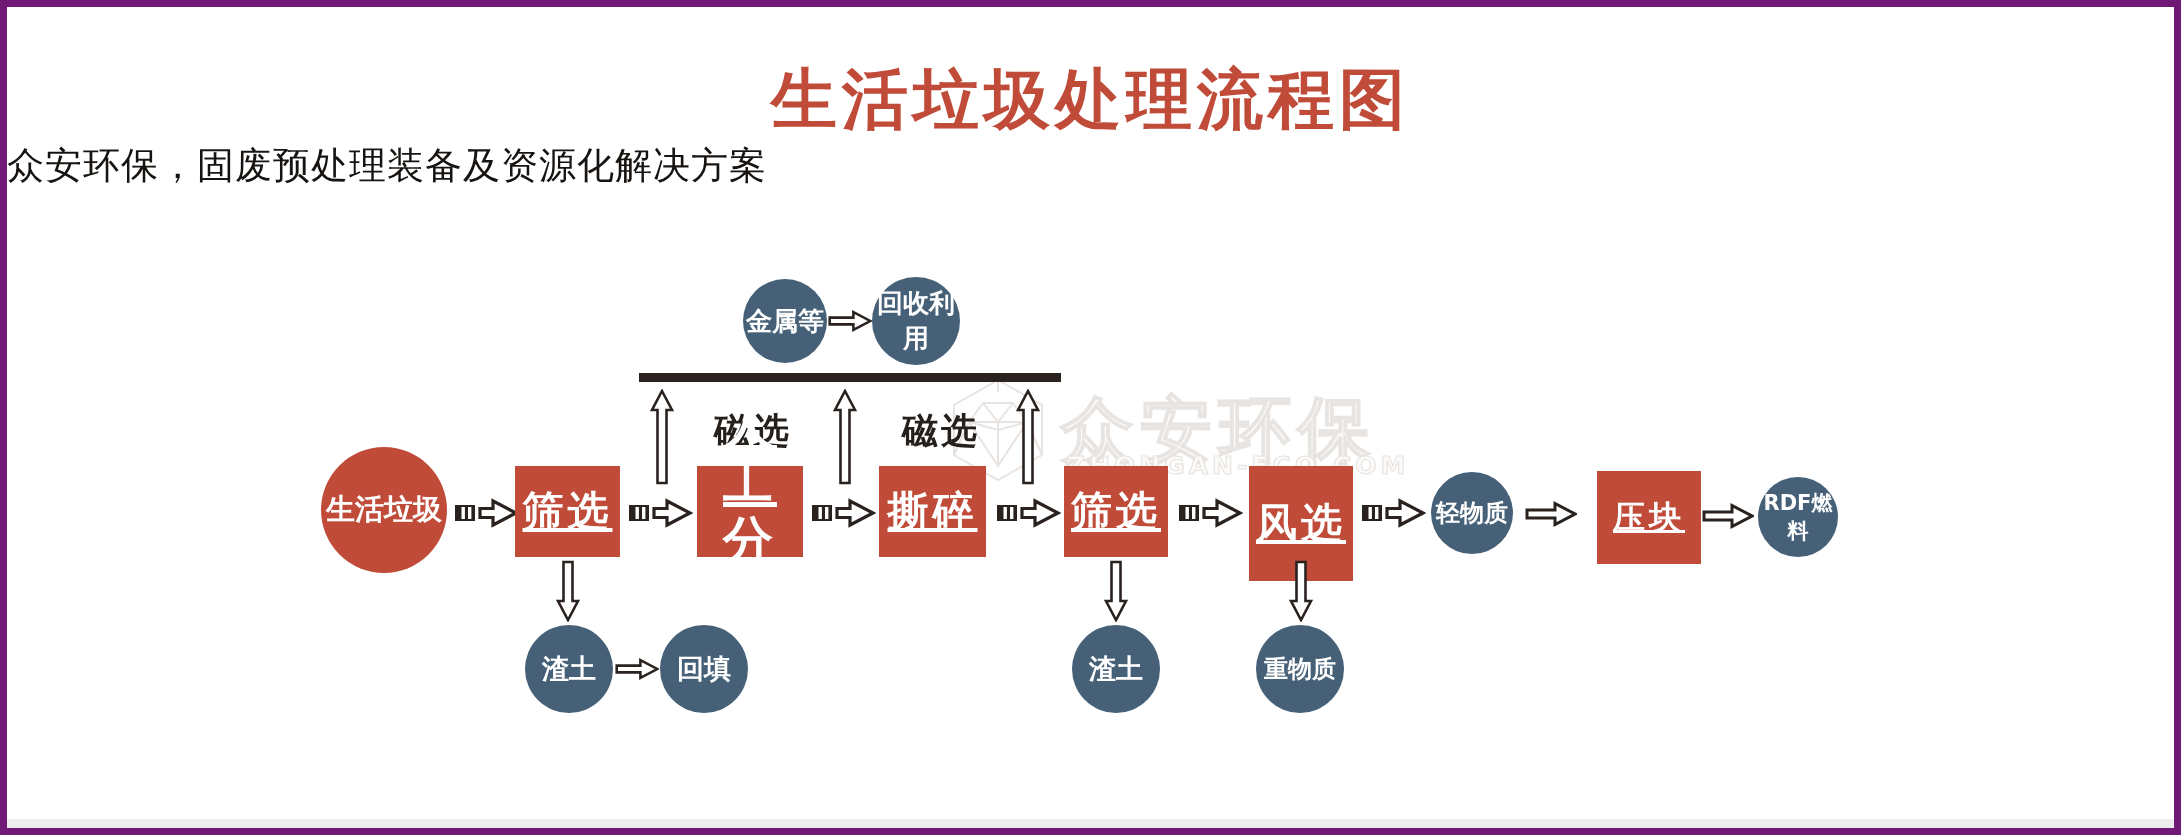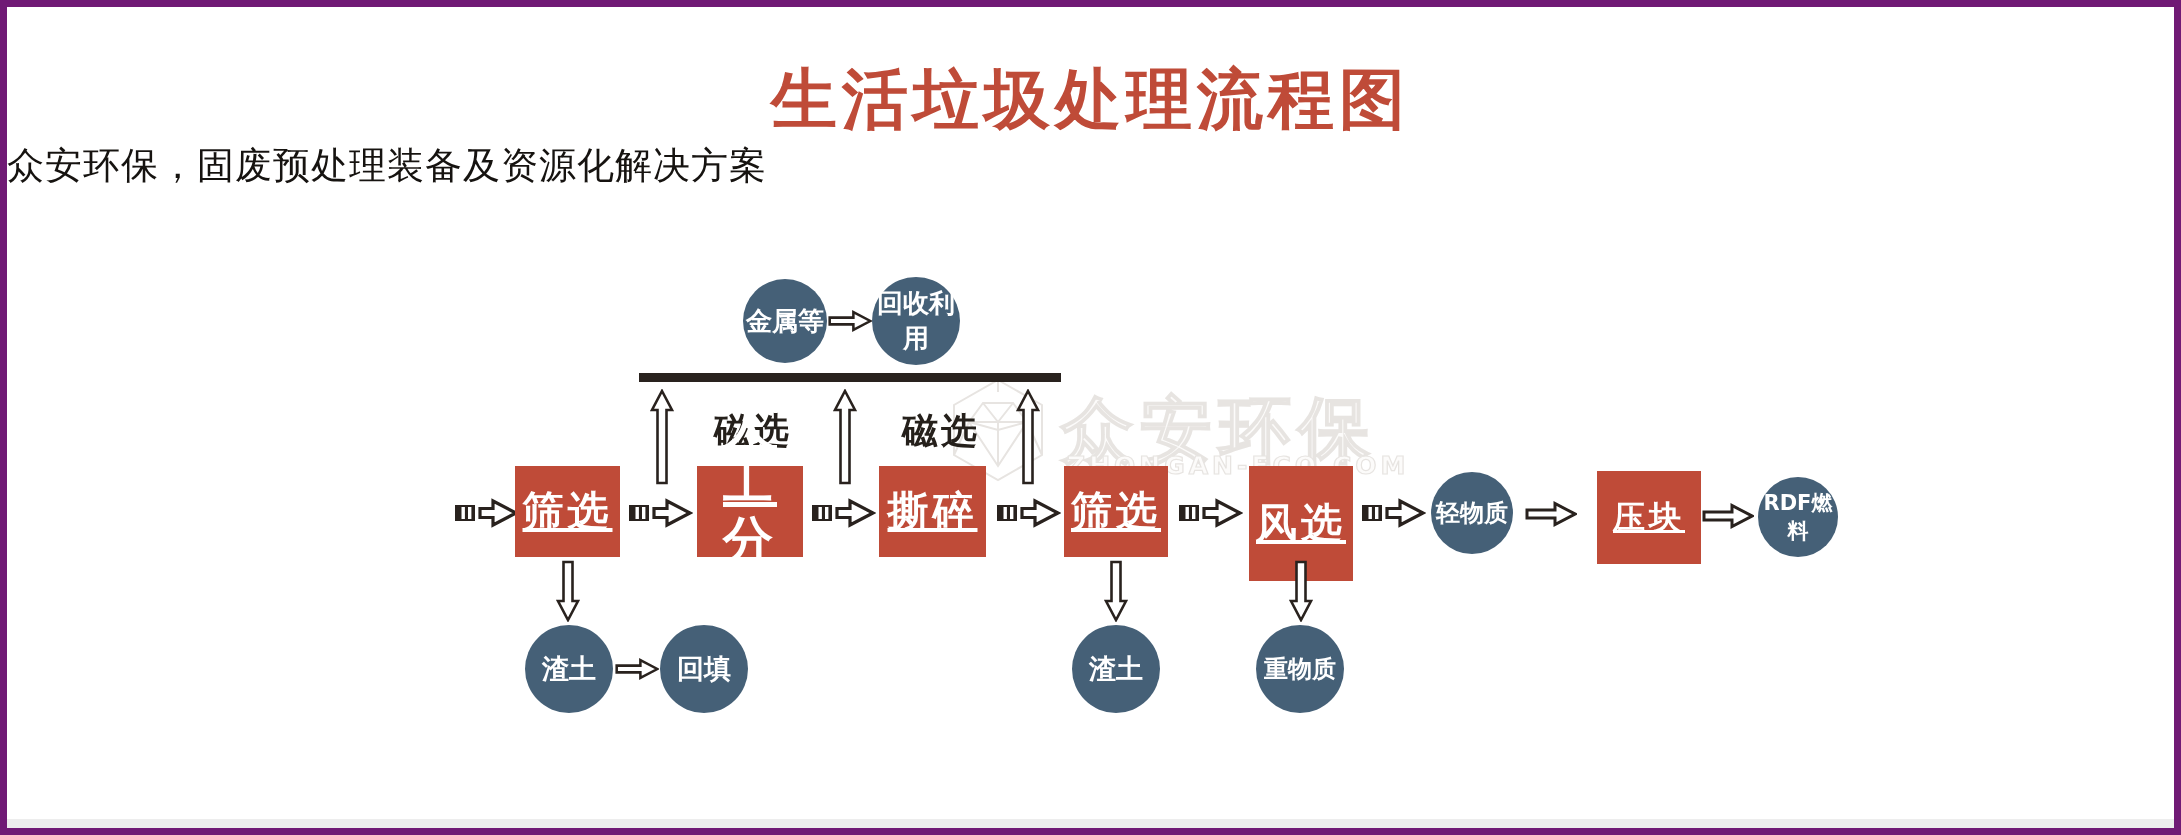"生活垃圾" div.node { html: none -> <div>生活垃圾</div> }
